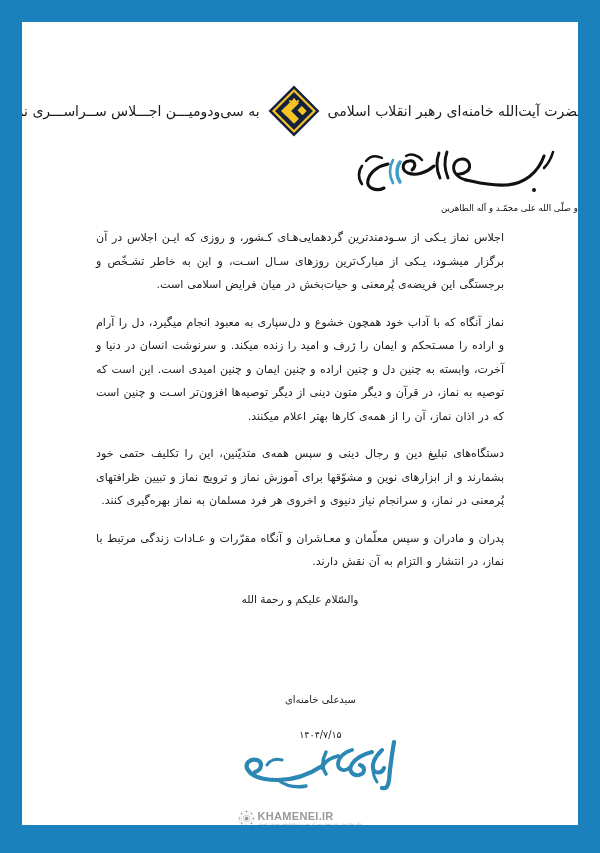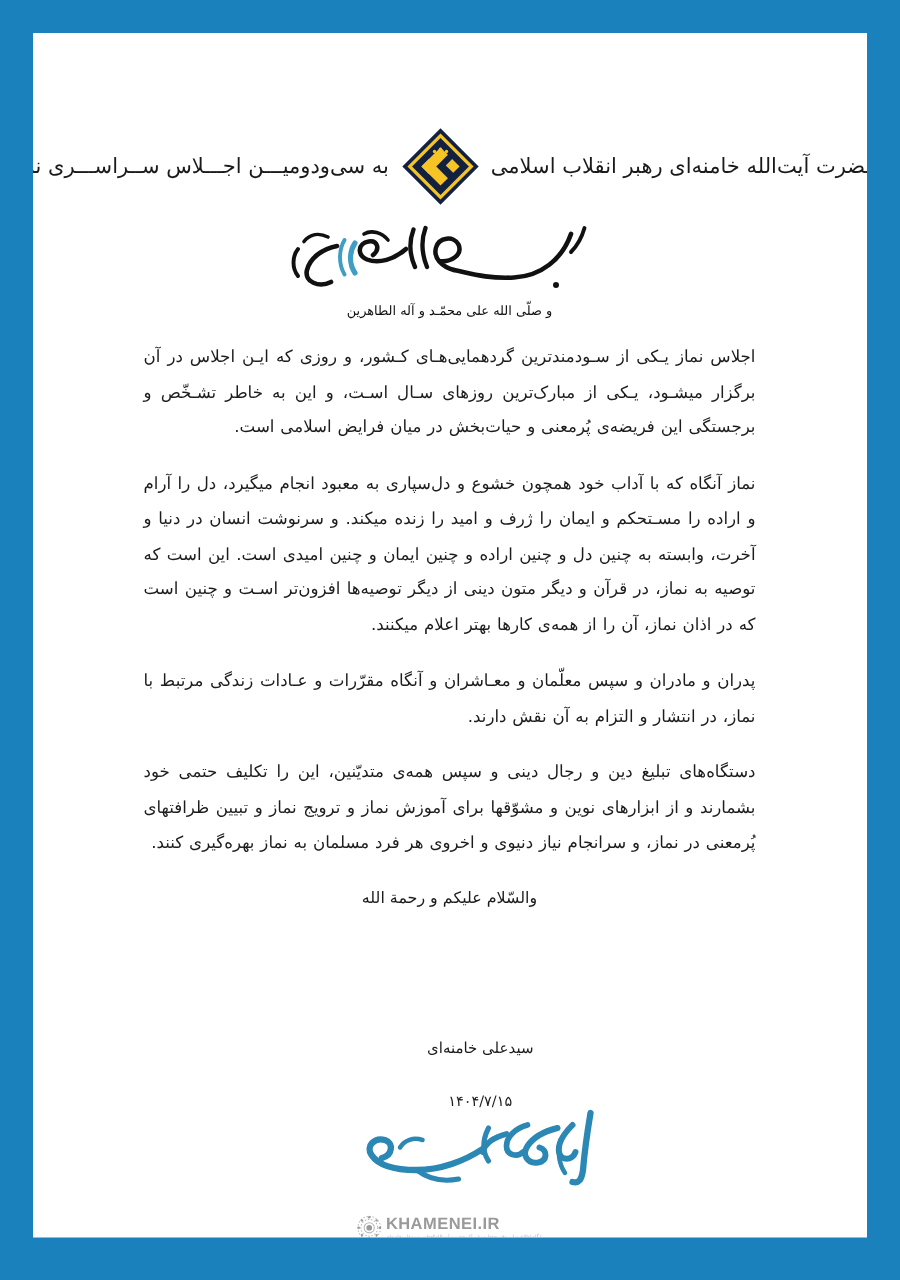"و صلّی الله علی محمّـد" .bism { text-align: center -> none }
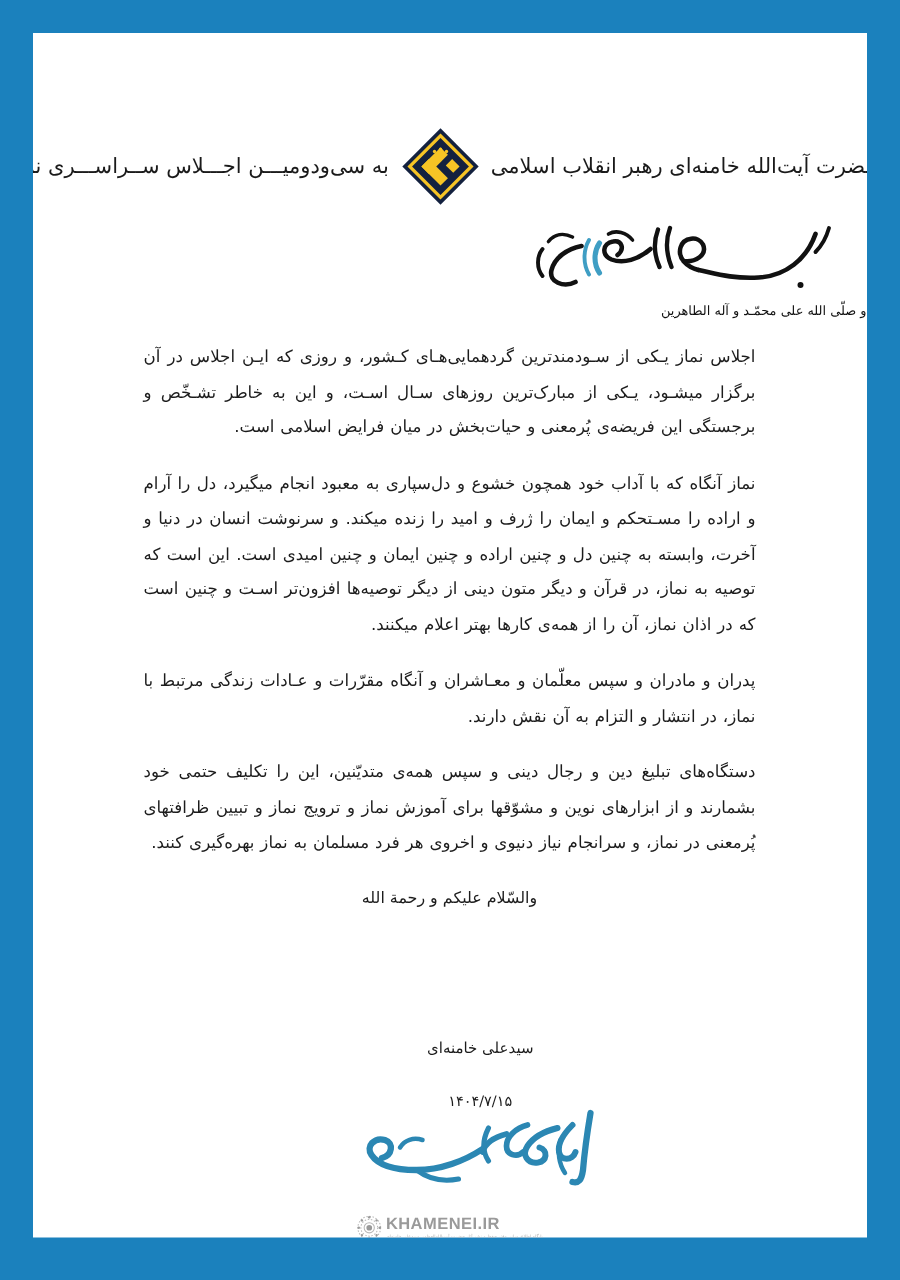"پدران و مادران و سپس" p.para { order: before "دستگاه‌های تبلیغ دین و رجال" -> after "دستگاه‌های تبلیغ دین و رجال" }
